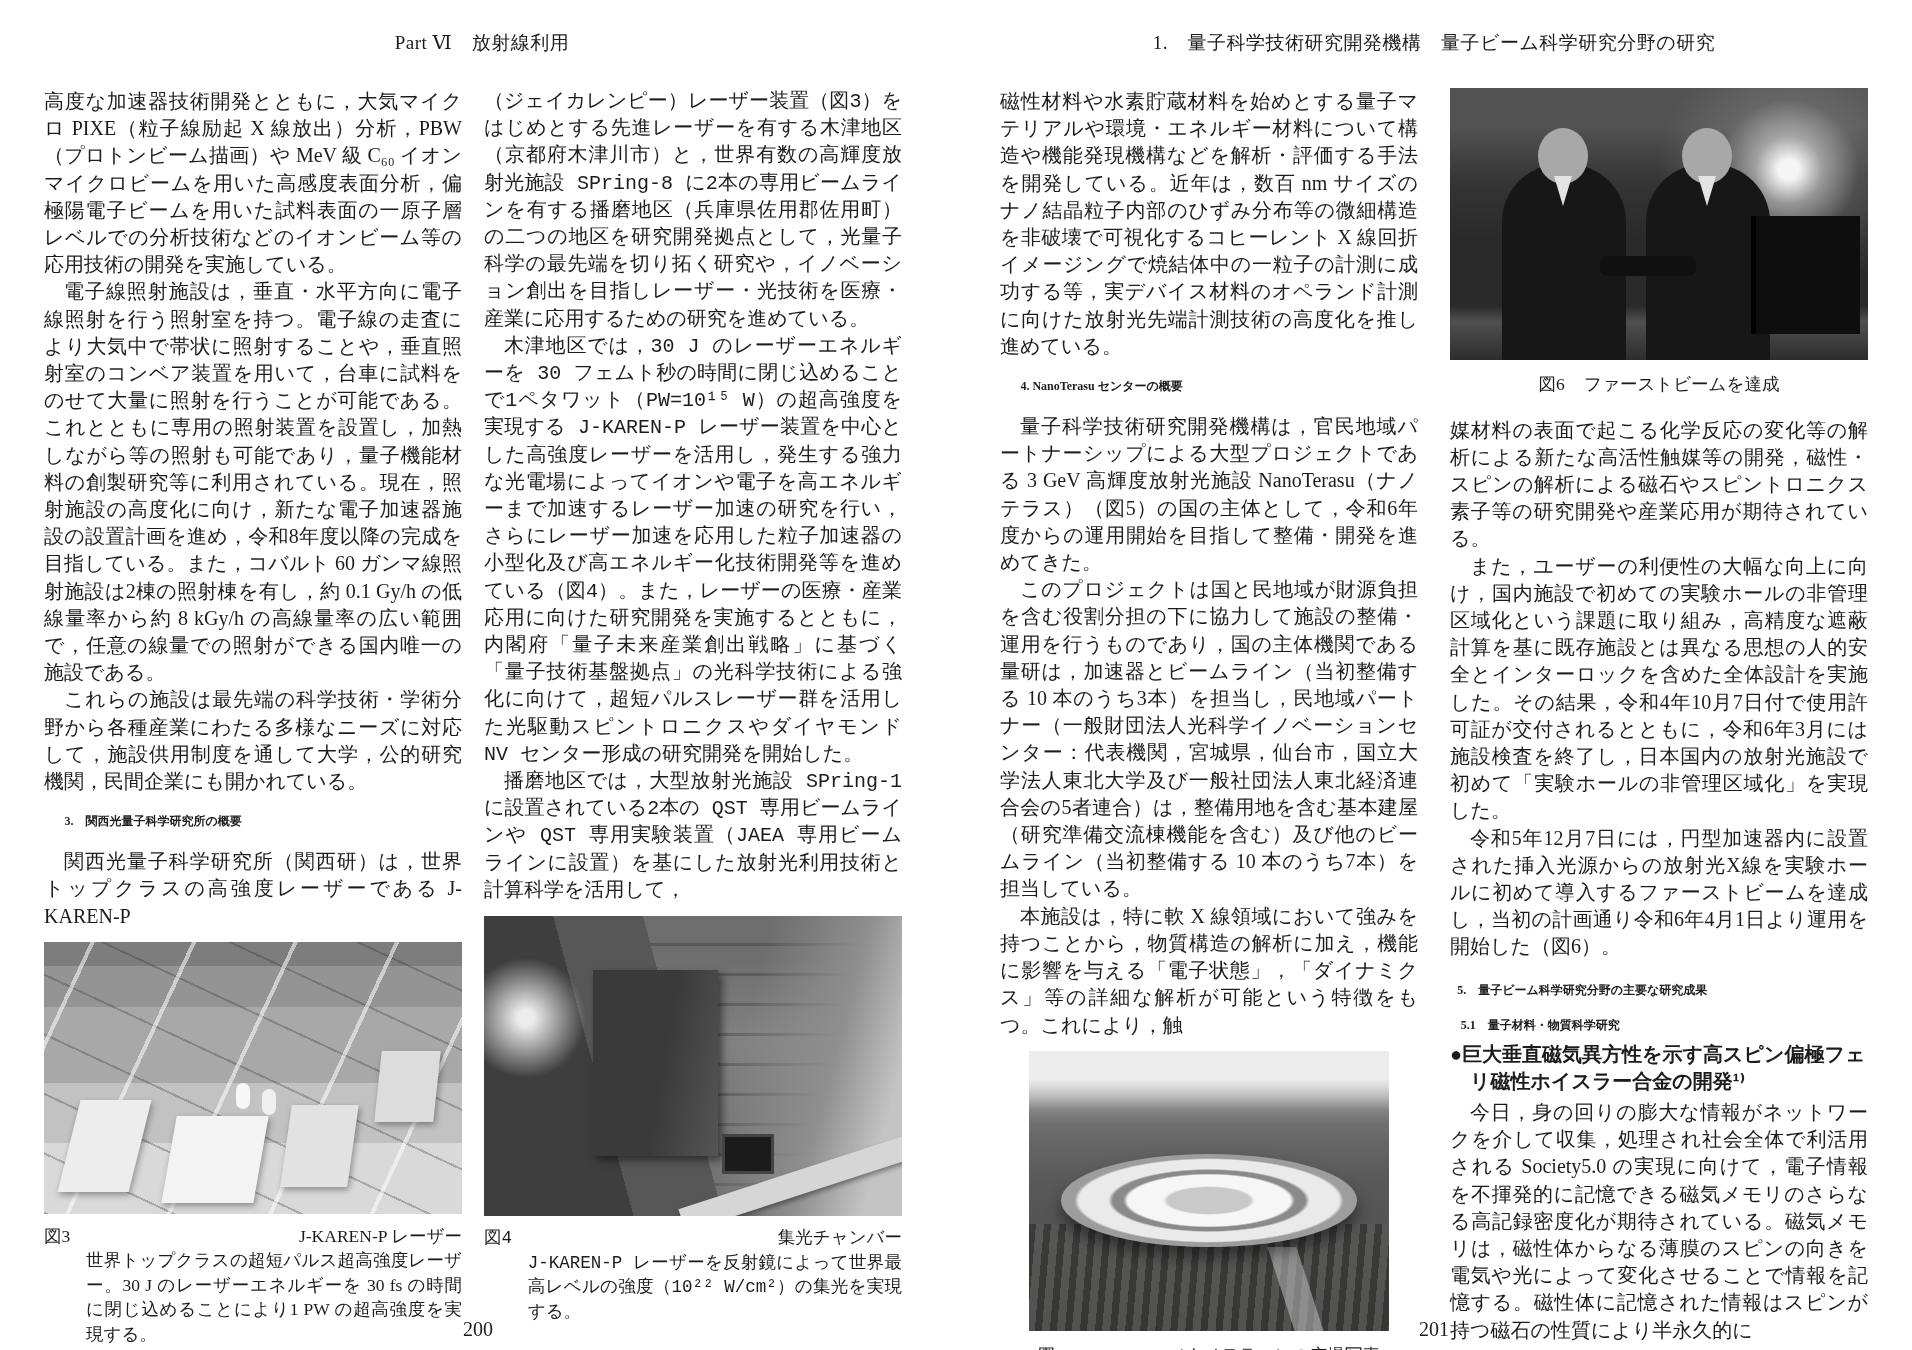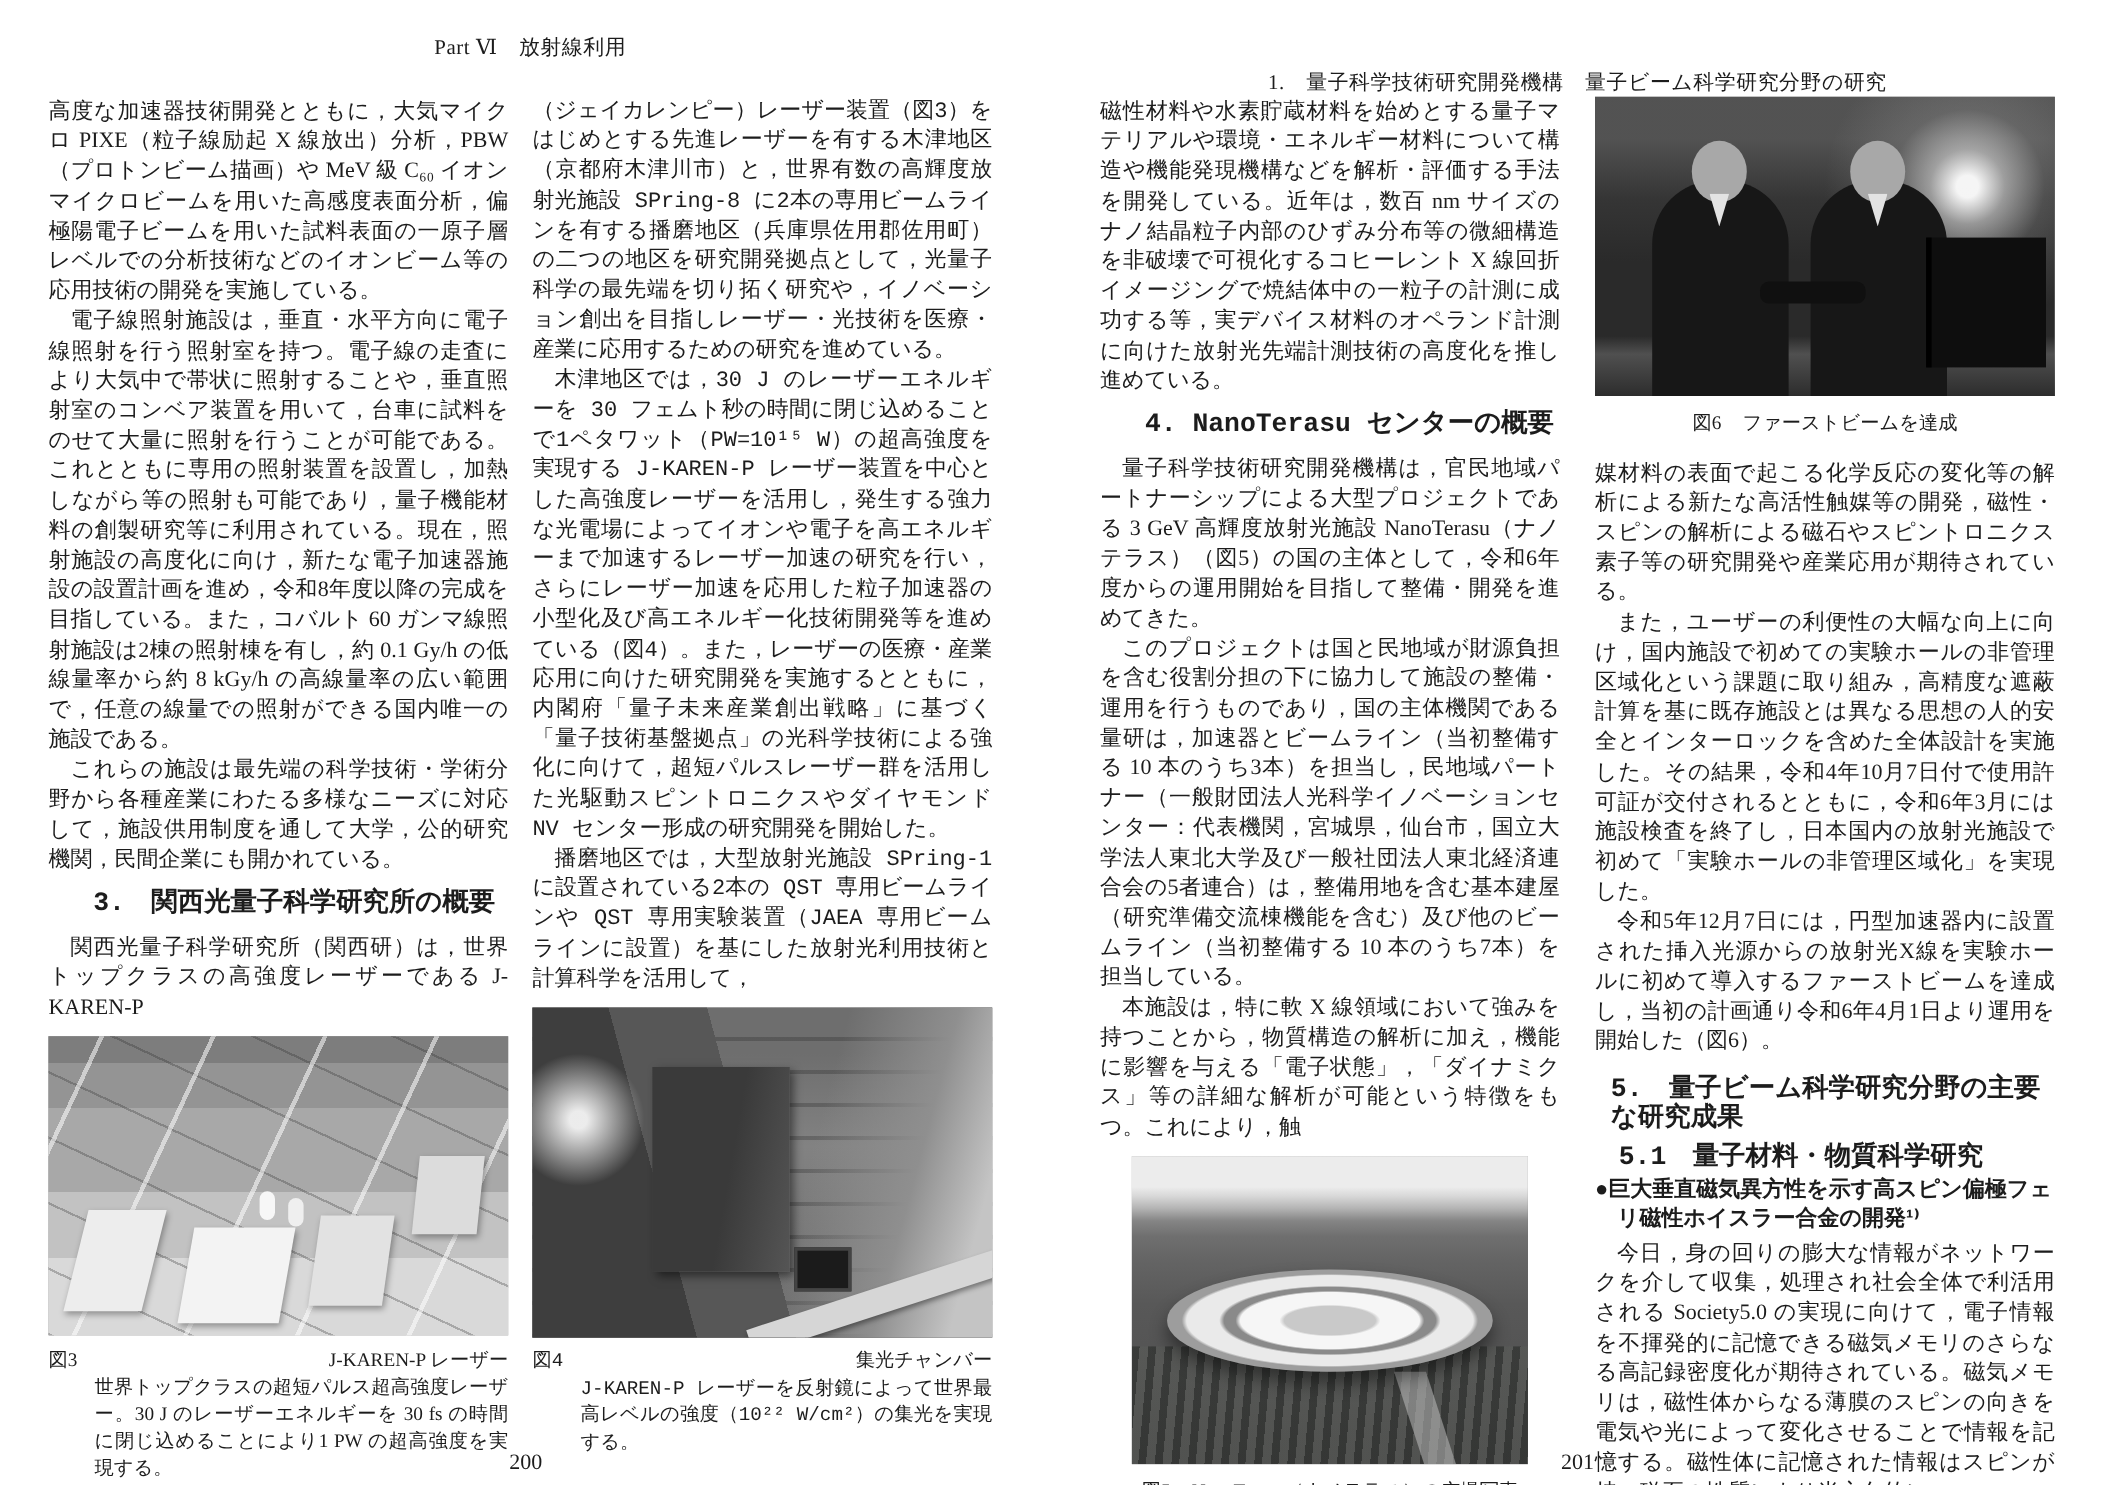"1. 量子科学技術研究開発機構 量子ビーム科学研究分野の研究" .runhead-right { margin-top: 32px -> none }
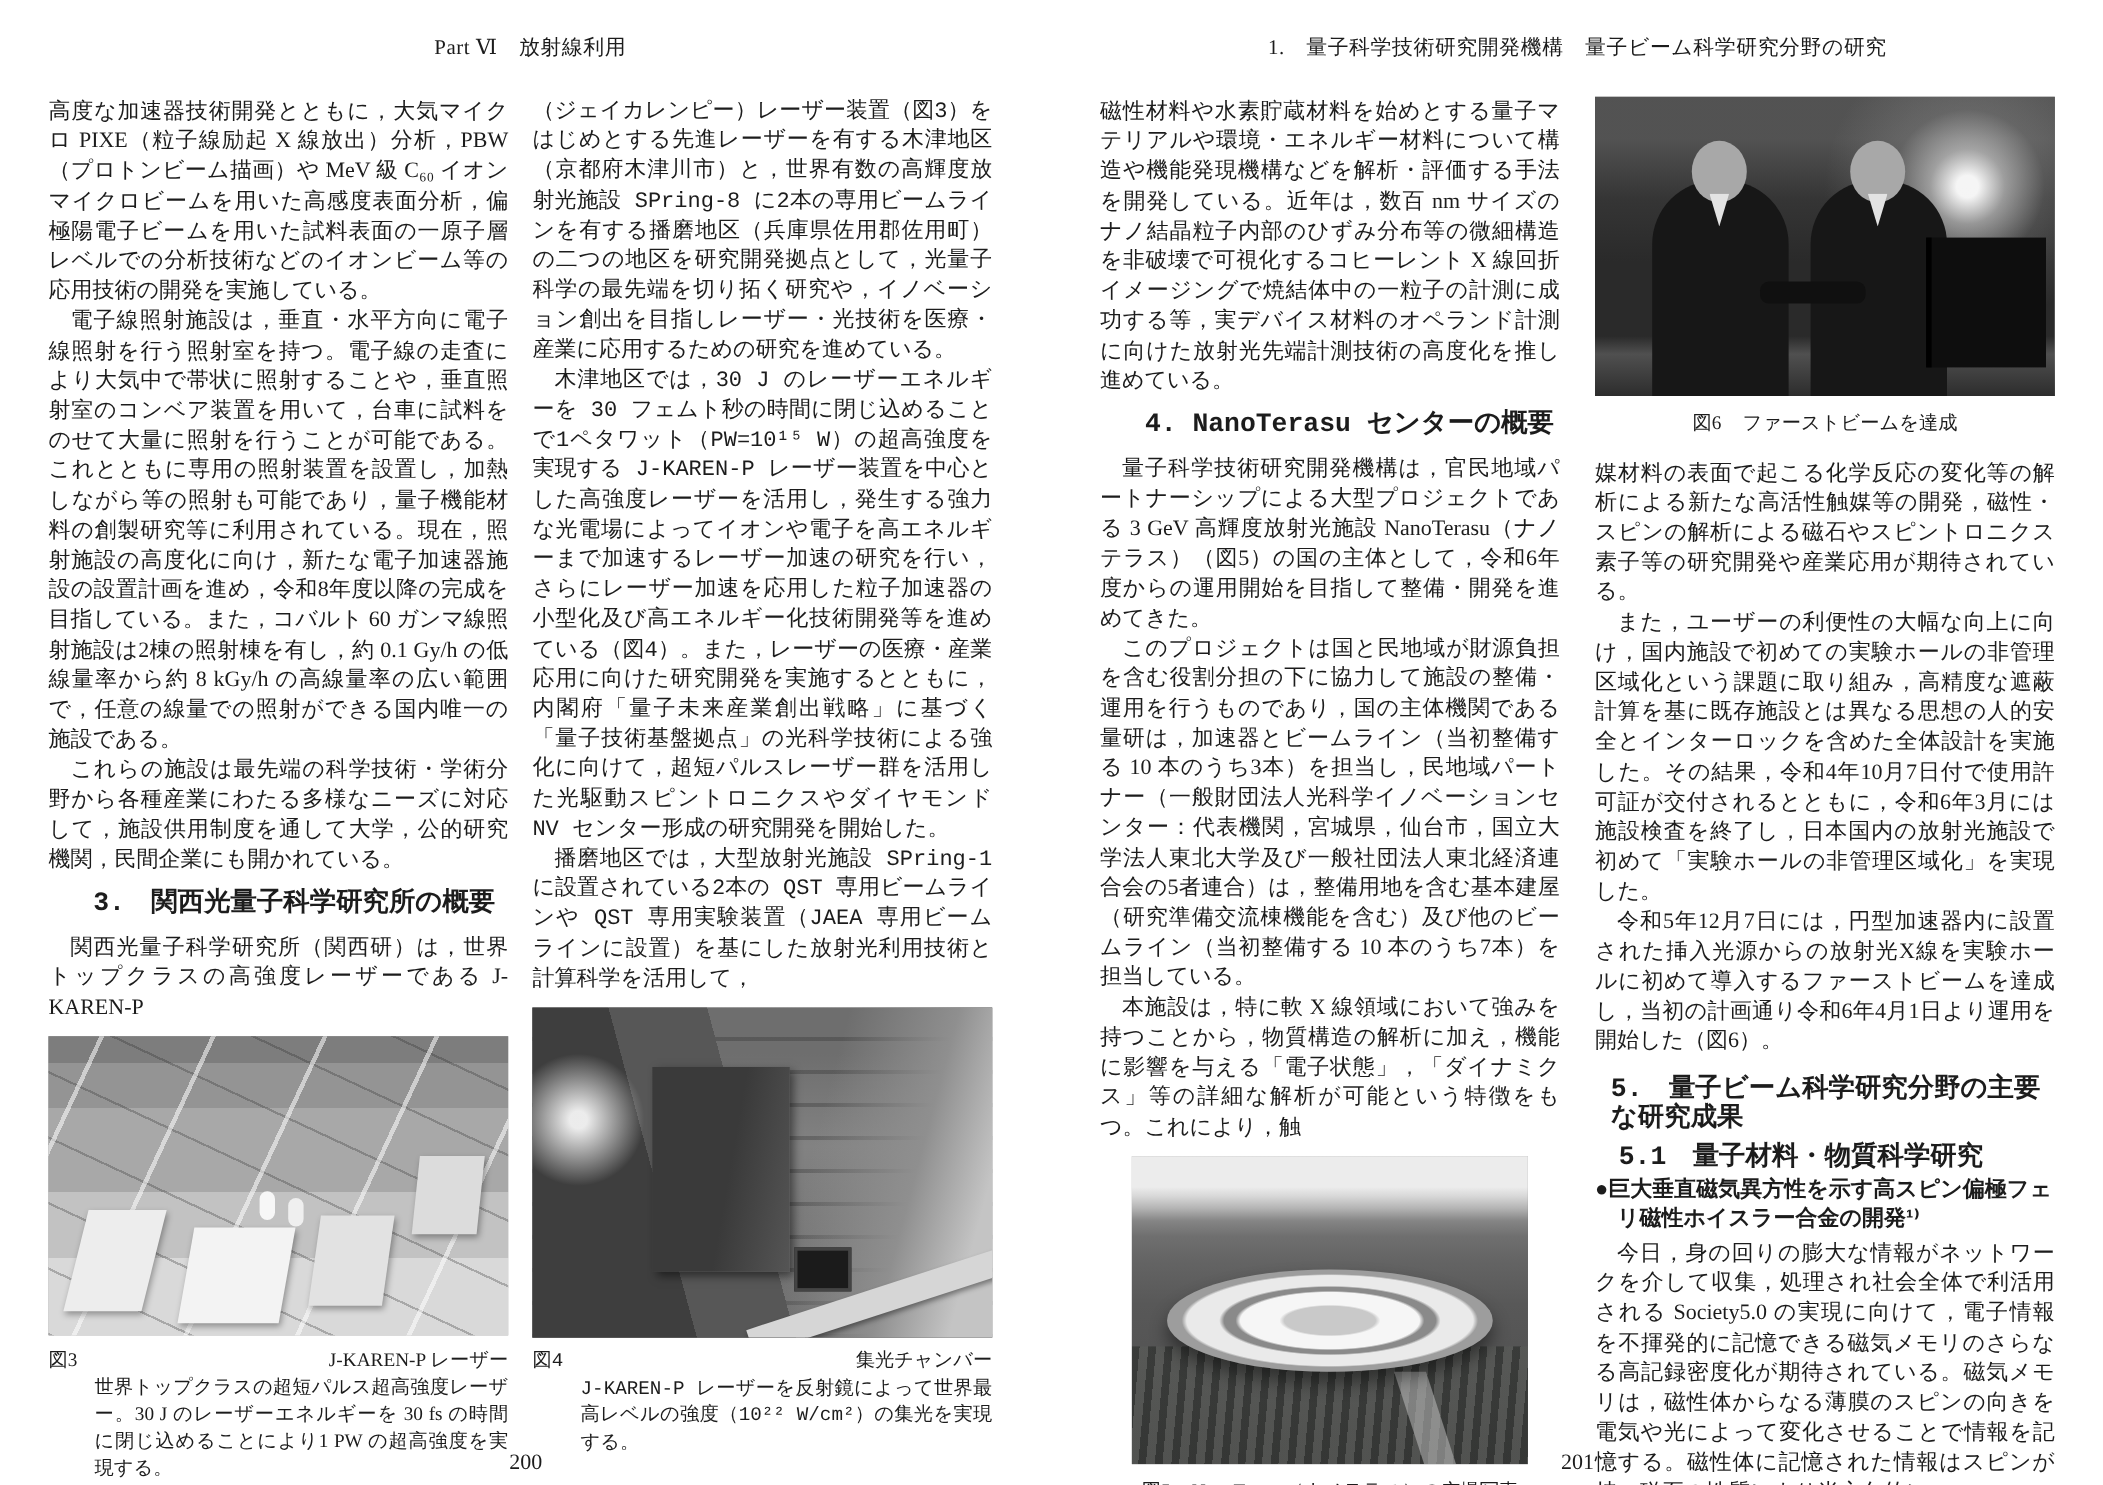"4. NanoTerasu センターの概要" .sec { font-family: Liberation Mono, monospace -> Liberation Serif, serif; font-size: 24px -> 12px }
